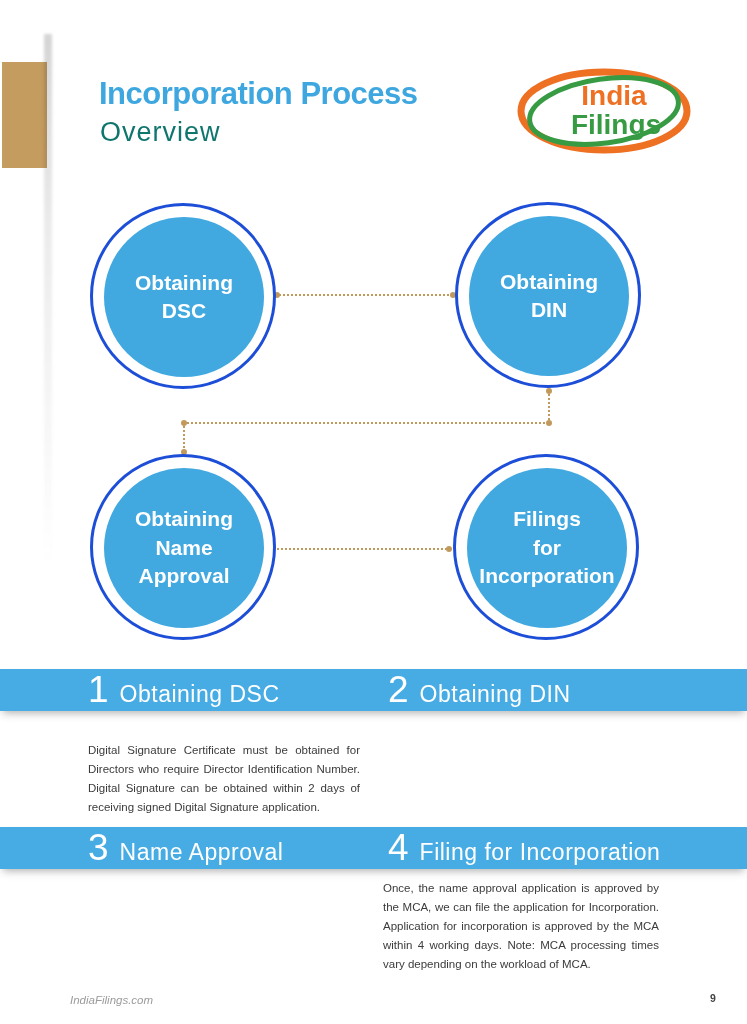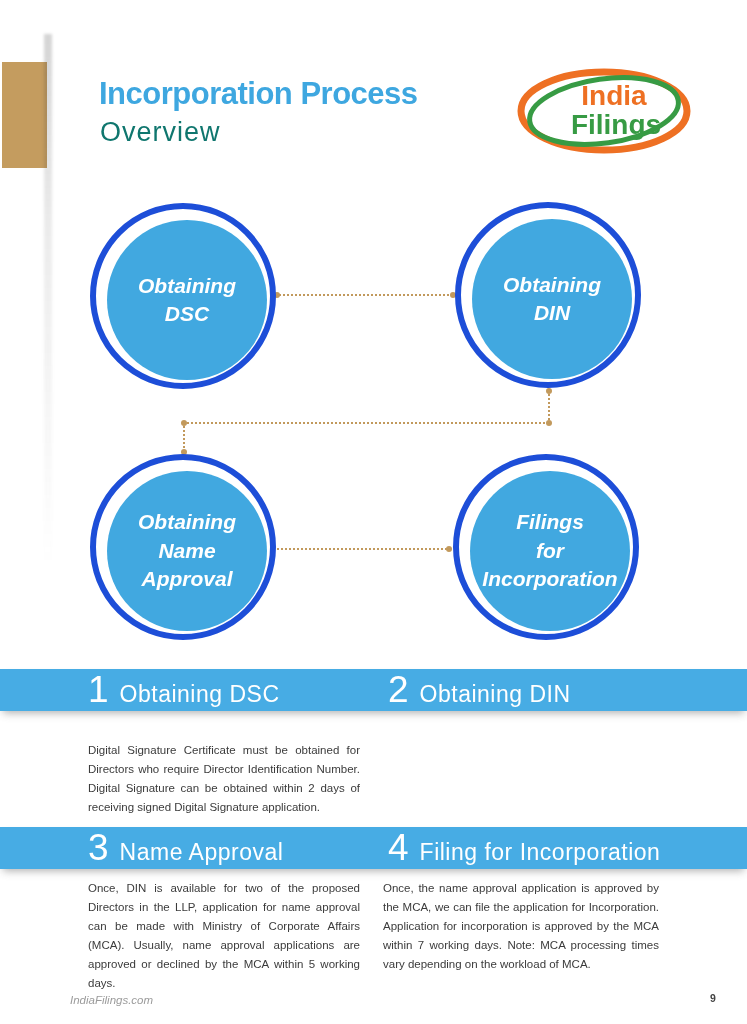"Obtaining" .node-ring { border: 6px solid #1d4ed8 -> 3px solid #1d4ed8; font-style: italic -> none }
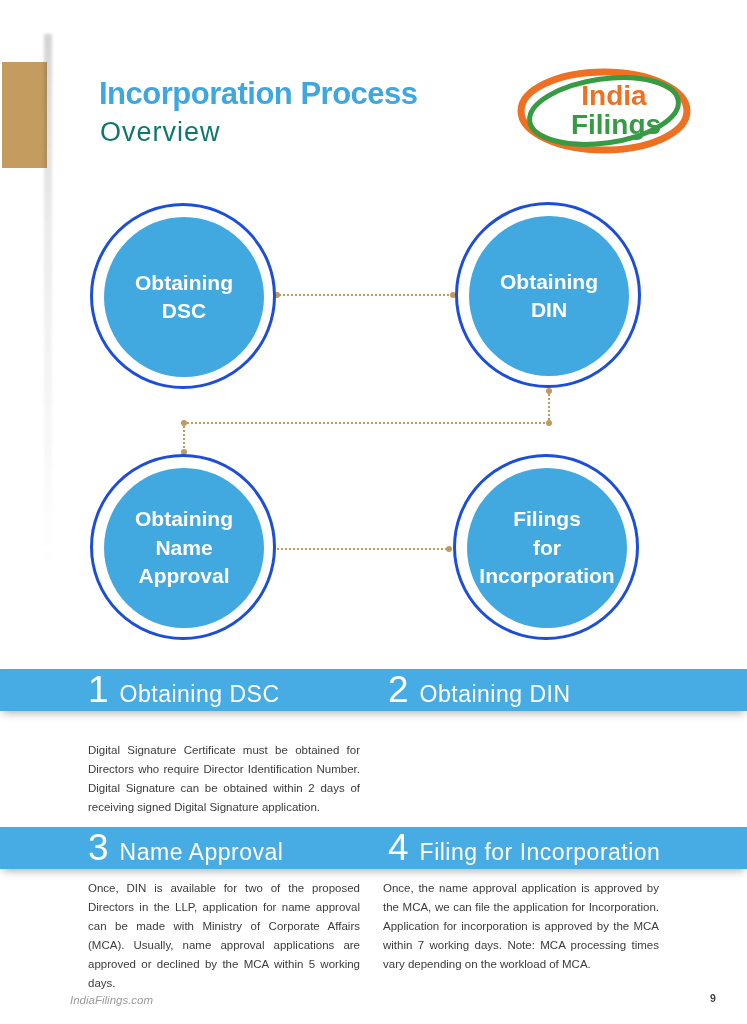"Once, DIN is available for" div.para { html: <div>Once, DIN is available for two of the proposed Directors in the LLP, application for name approval can be made with Ministry of Corporate Affairs (MCA). Usually, name approval applications are approved or declined by the MCA within 5 working days.</div> -> none }
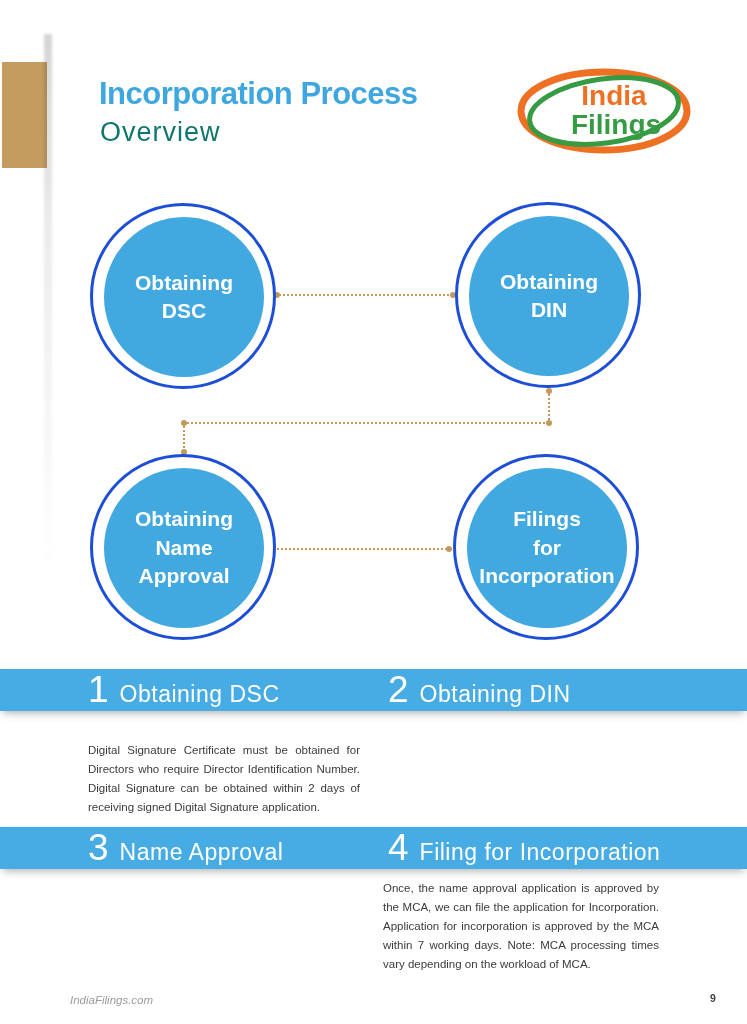"Once, the name approval application" div.para { text: 7 -> 4 }
